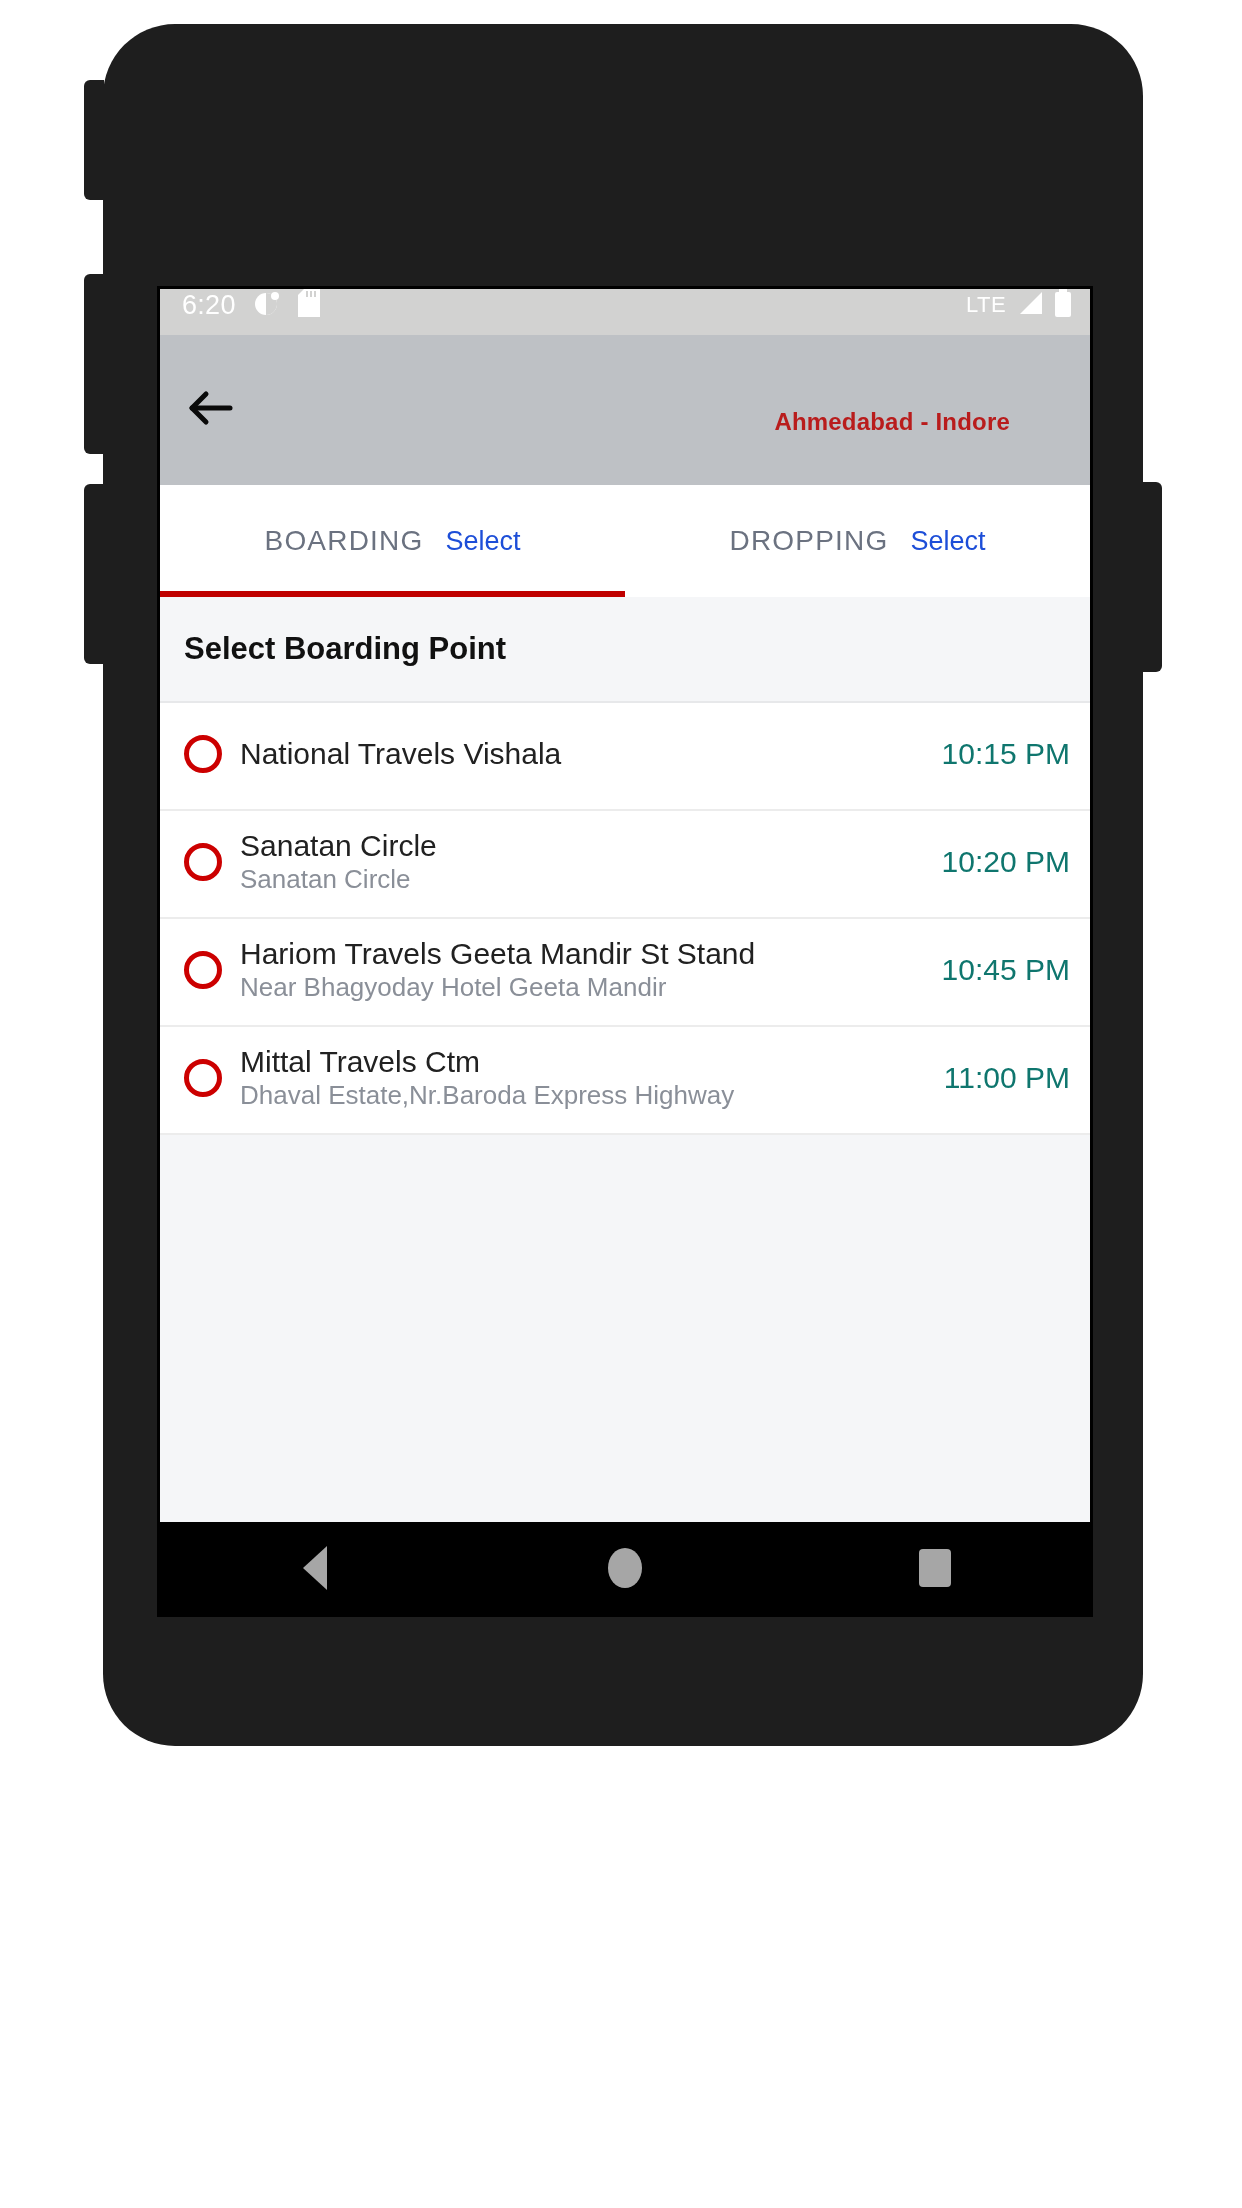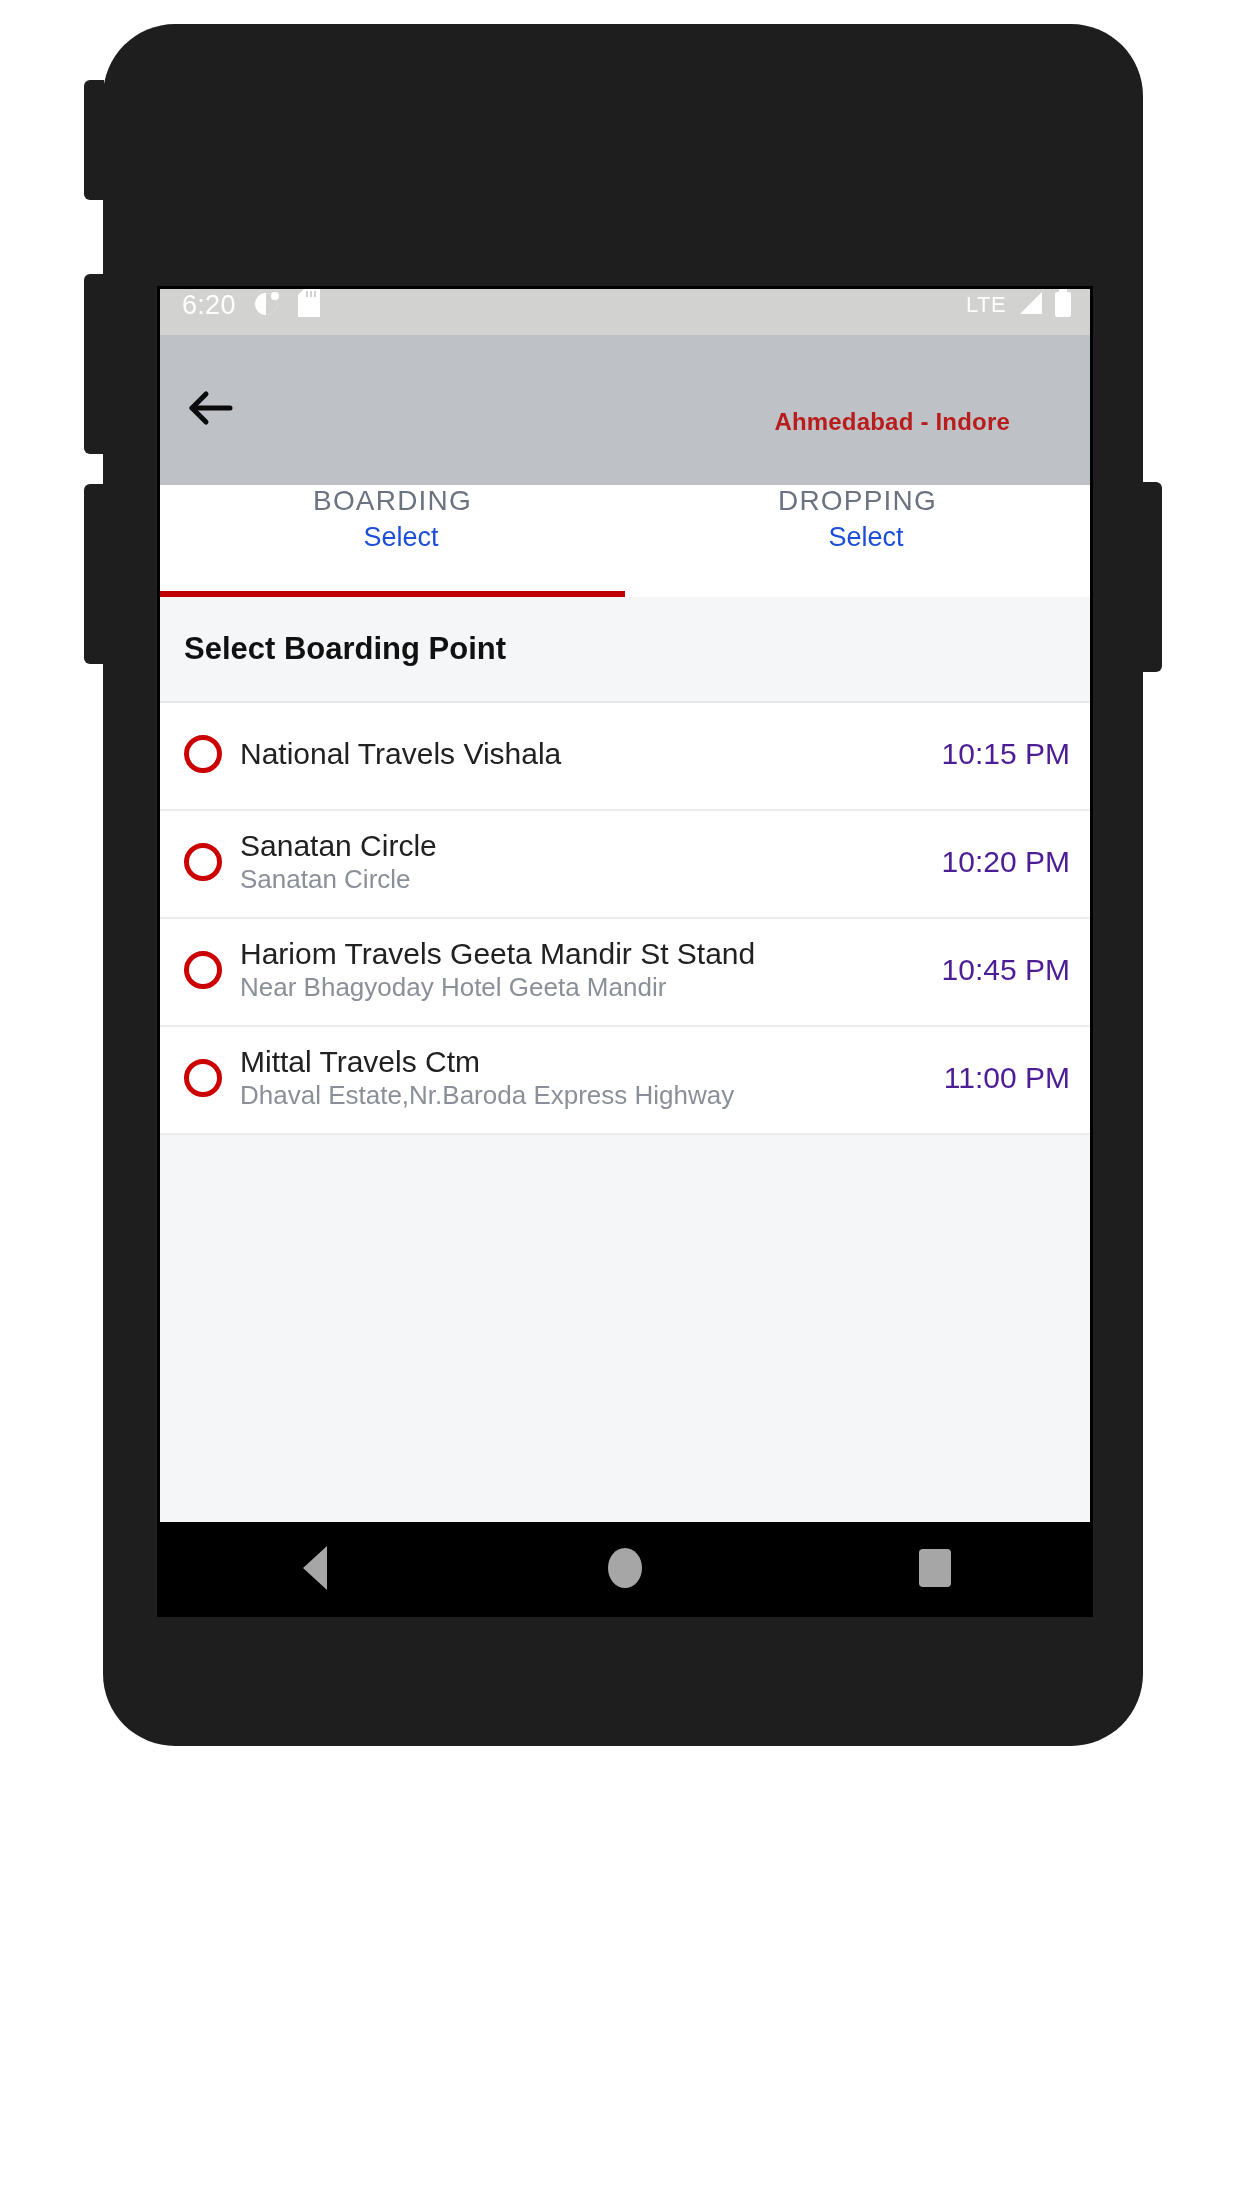"BOARDING" .tab { flex-direction: column -> none; justify-content: none -> center }
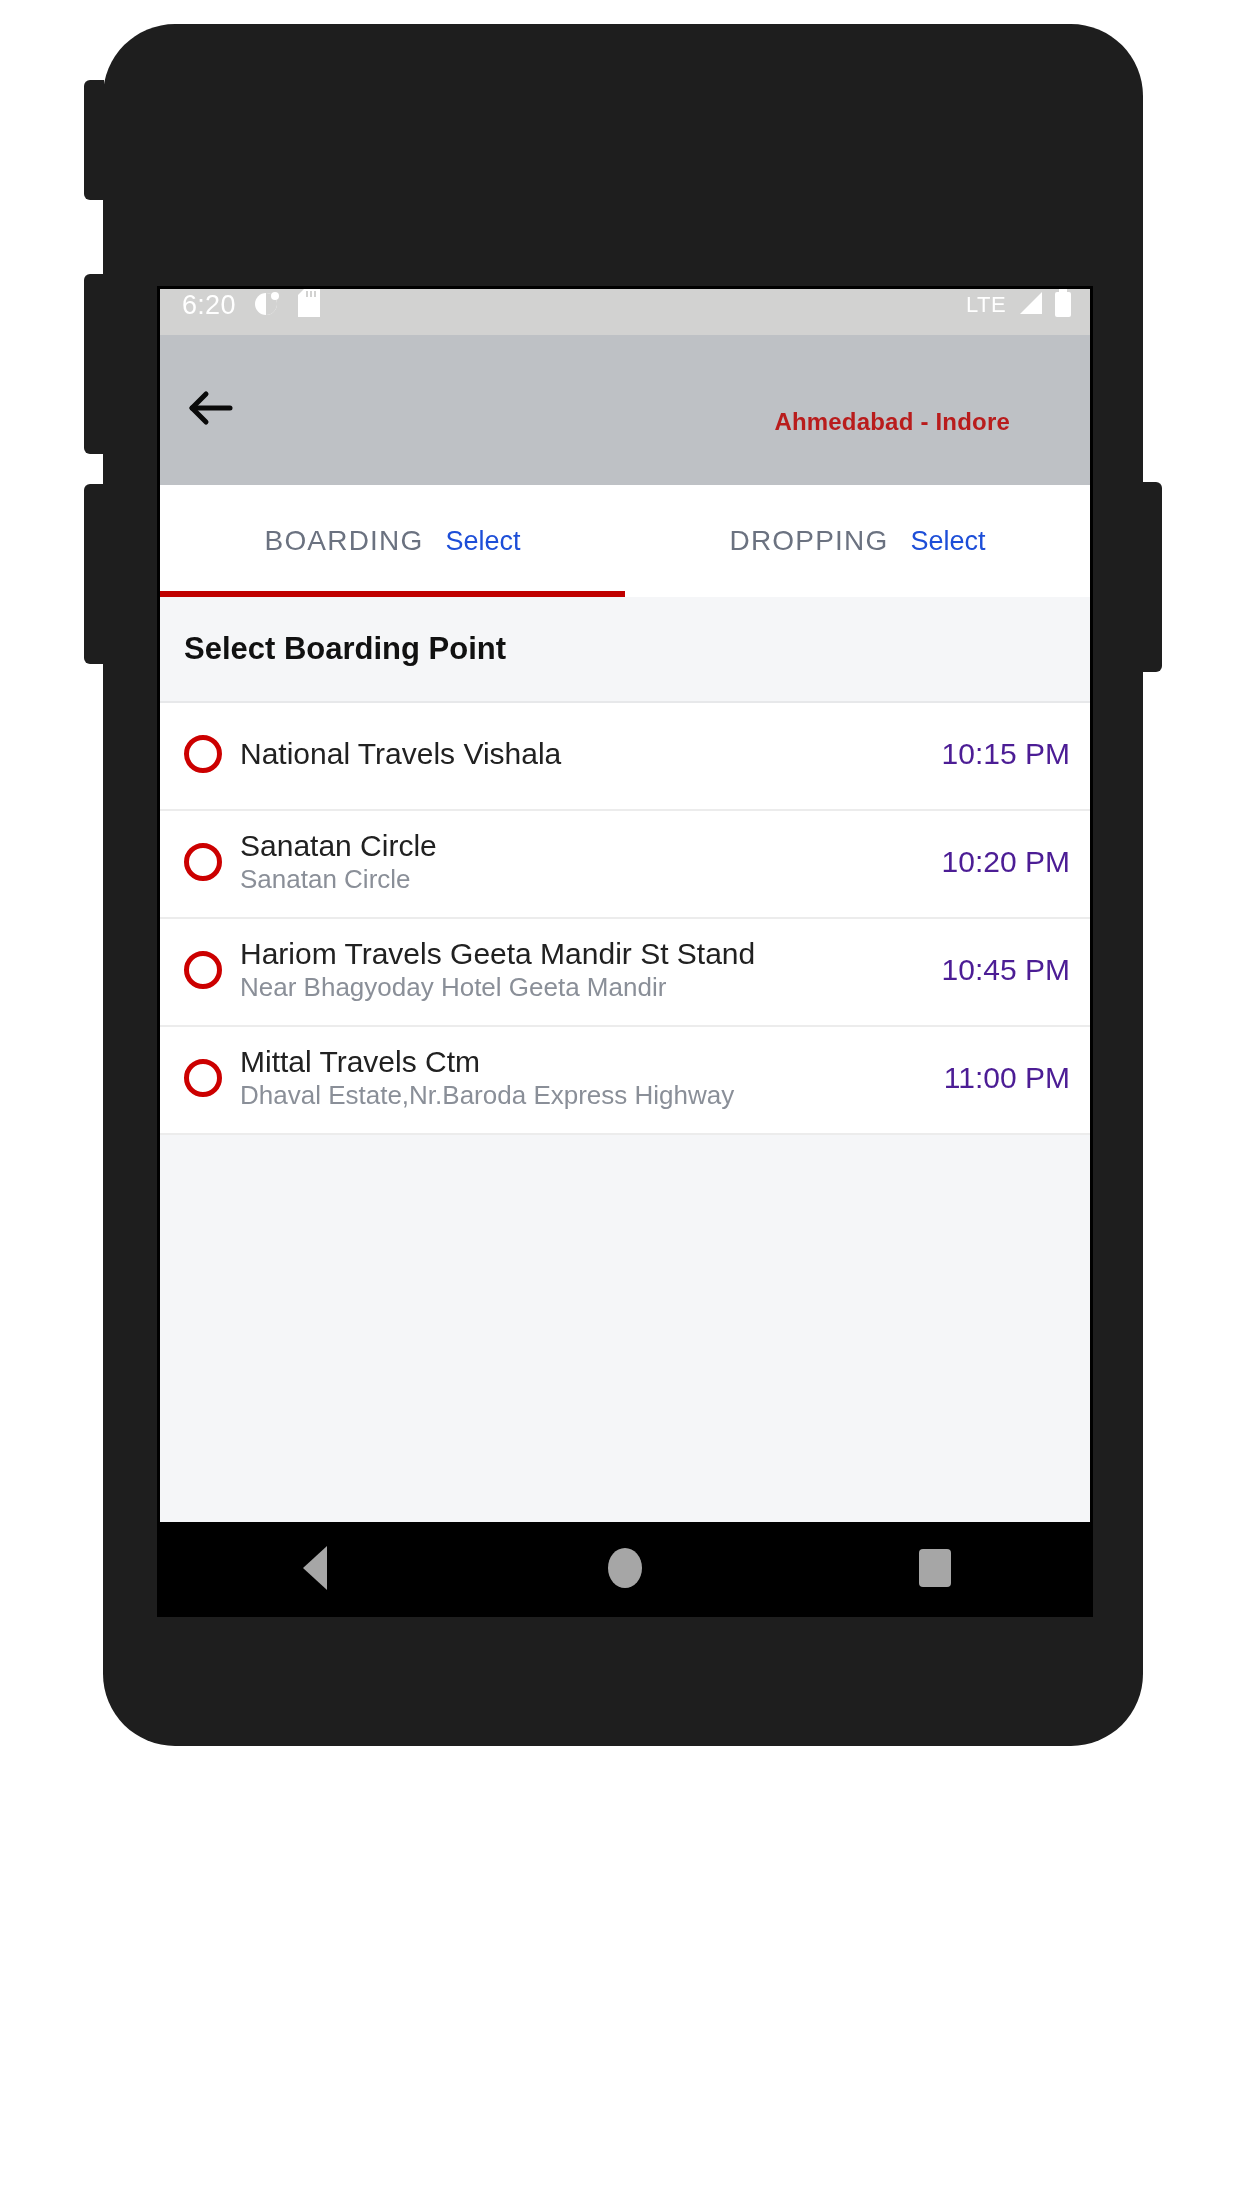"10:15 PM" .point-time { color: #4c1d95 -> #0f766e }
